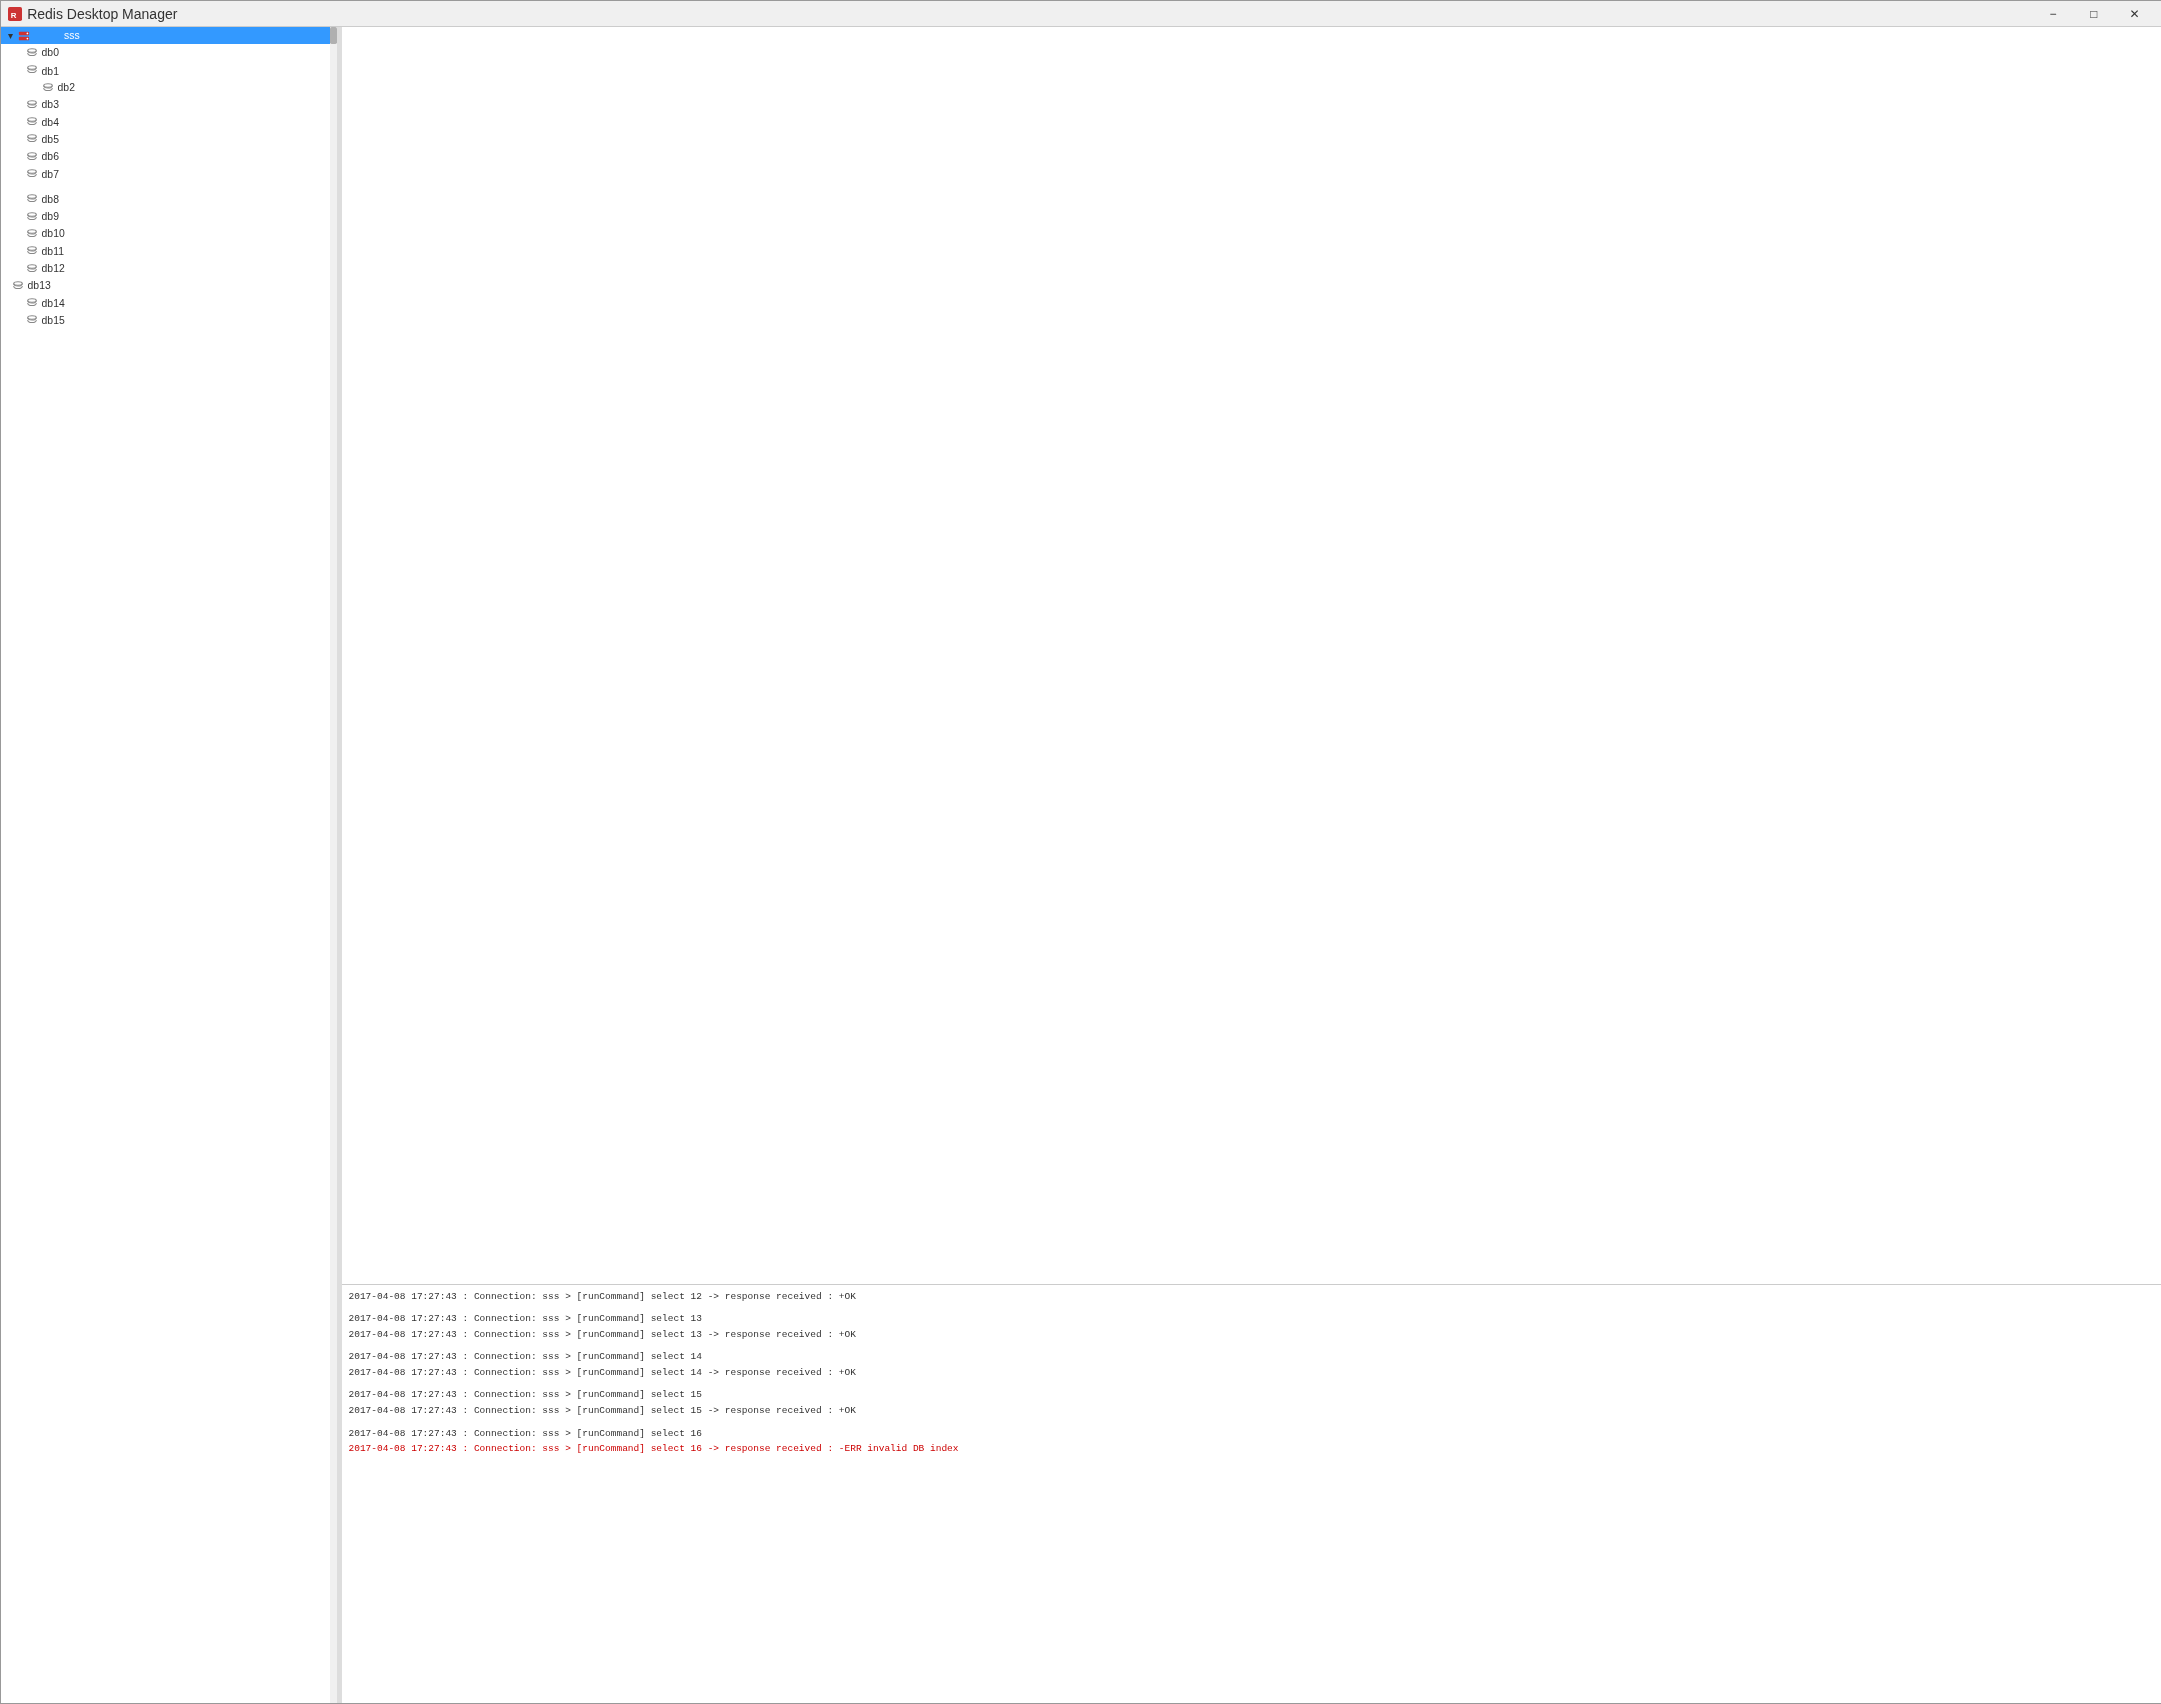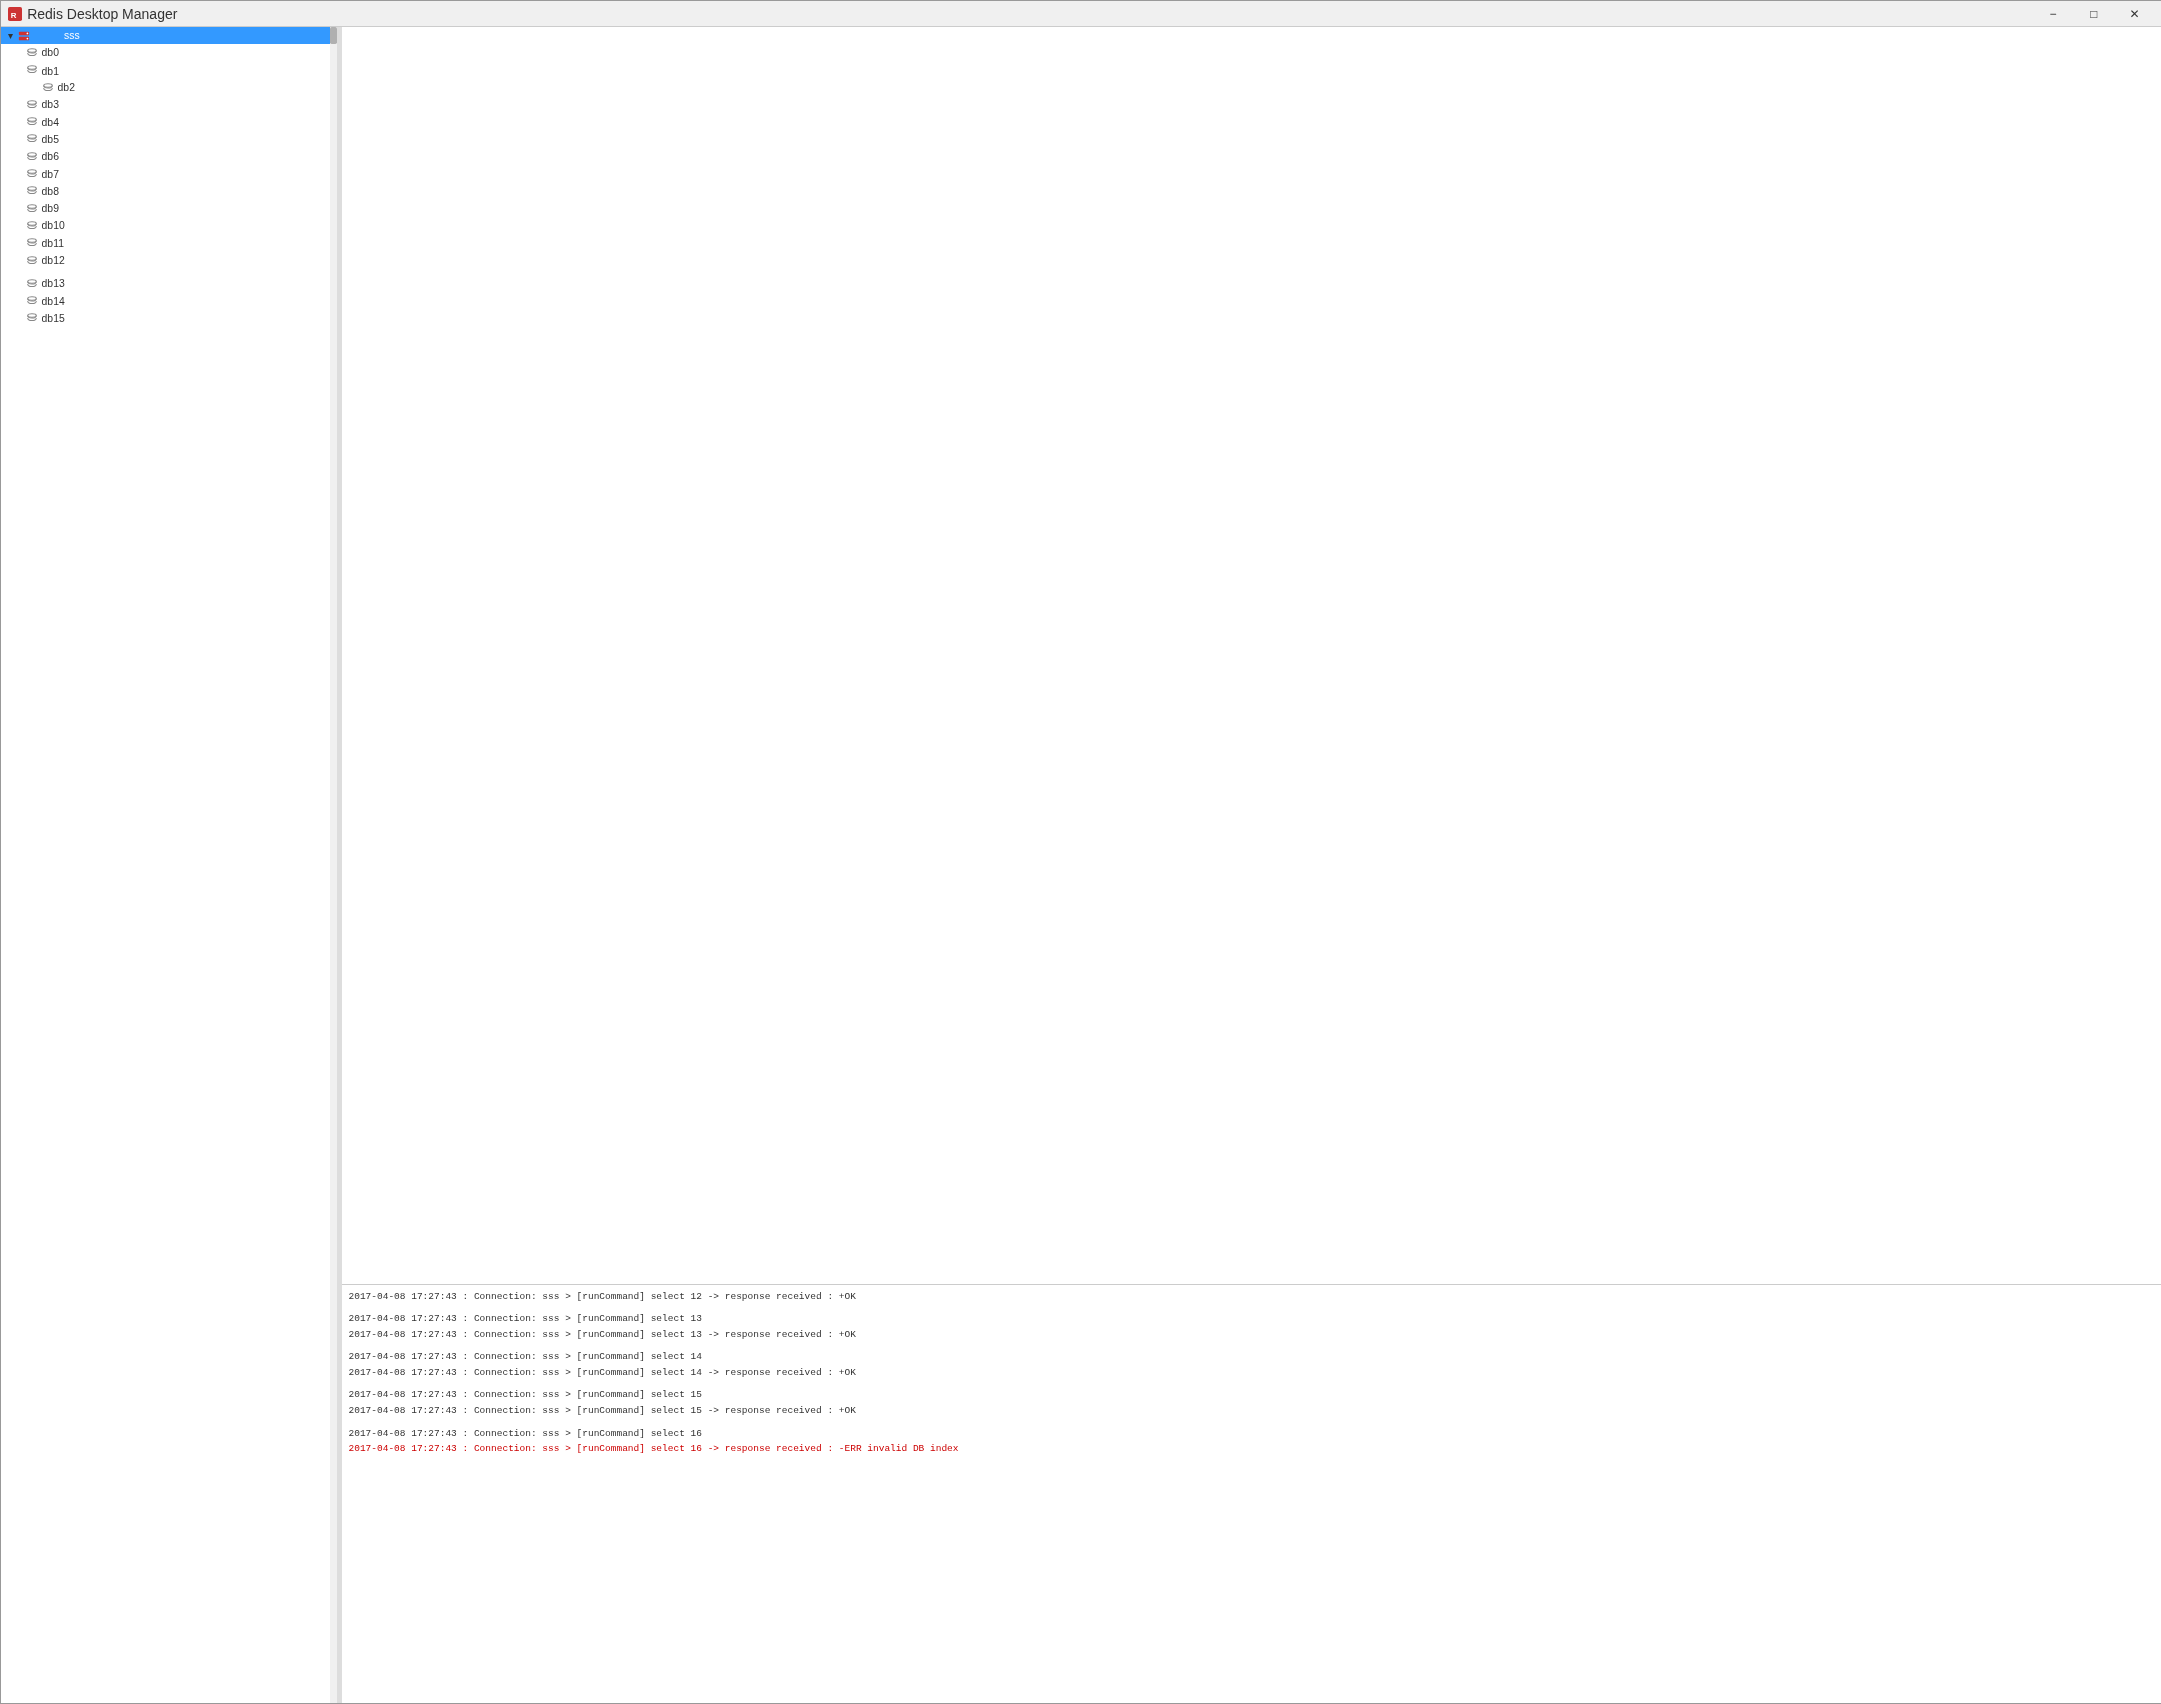"db8" div.tree-item { margin-top: none -> 8px }
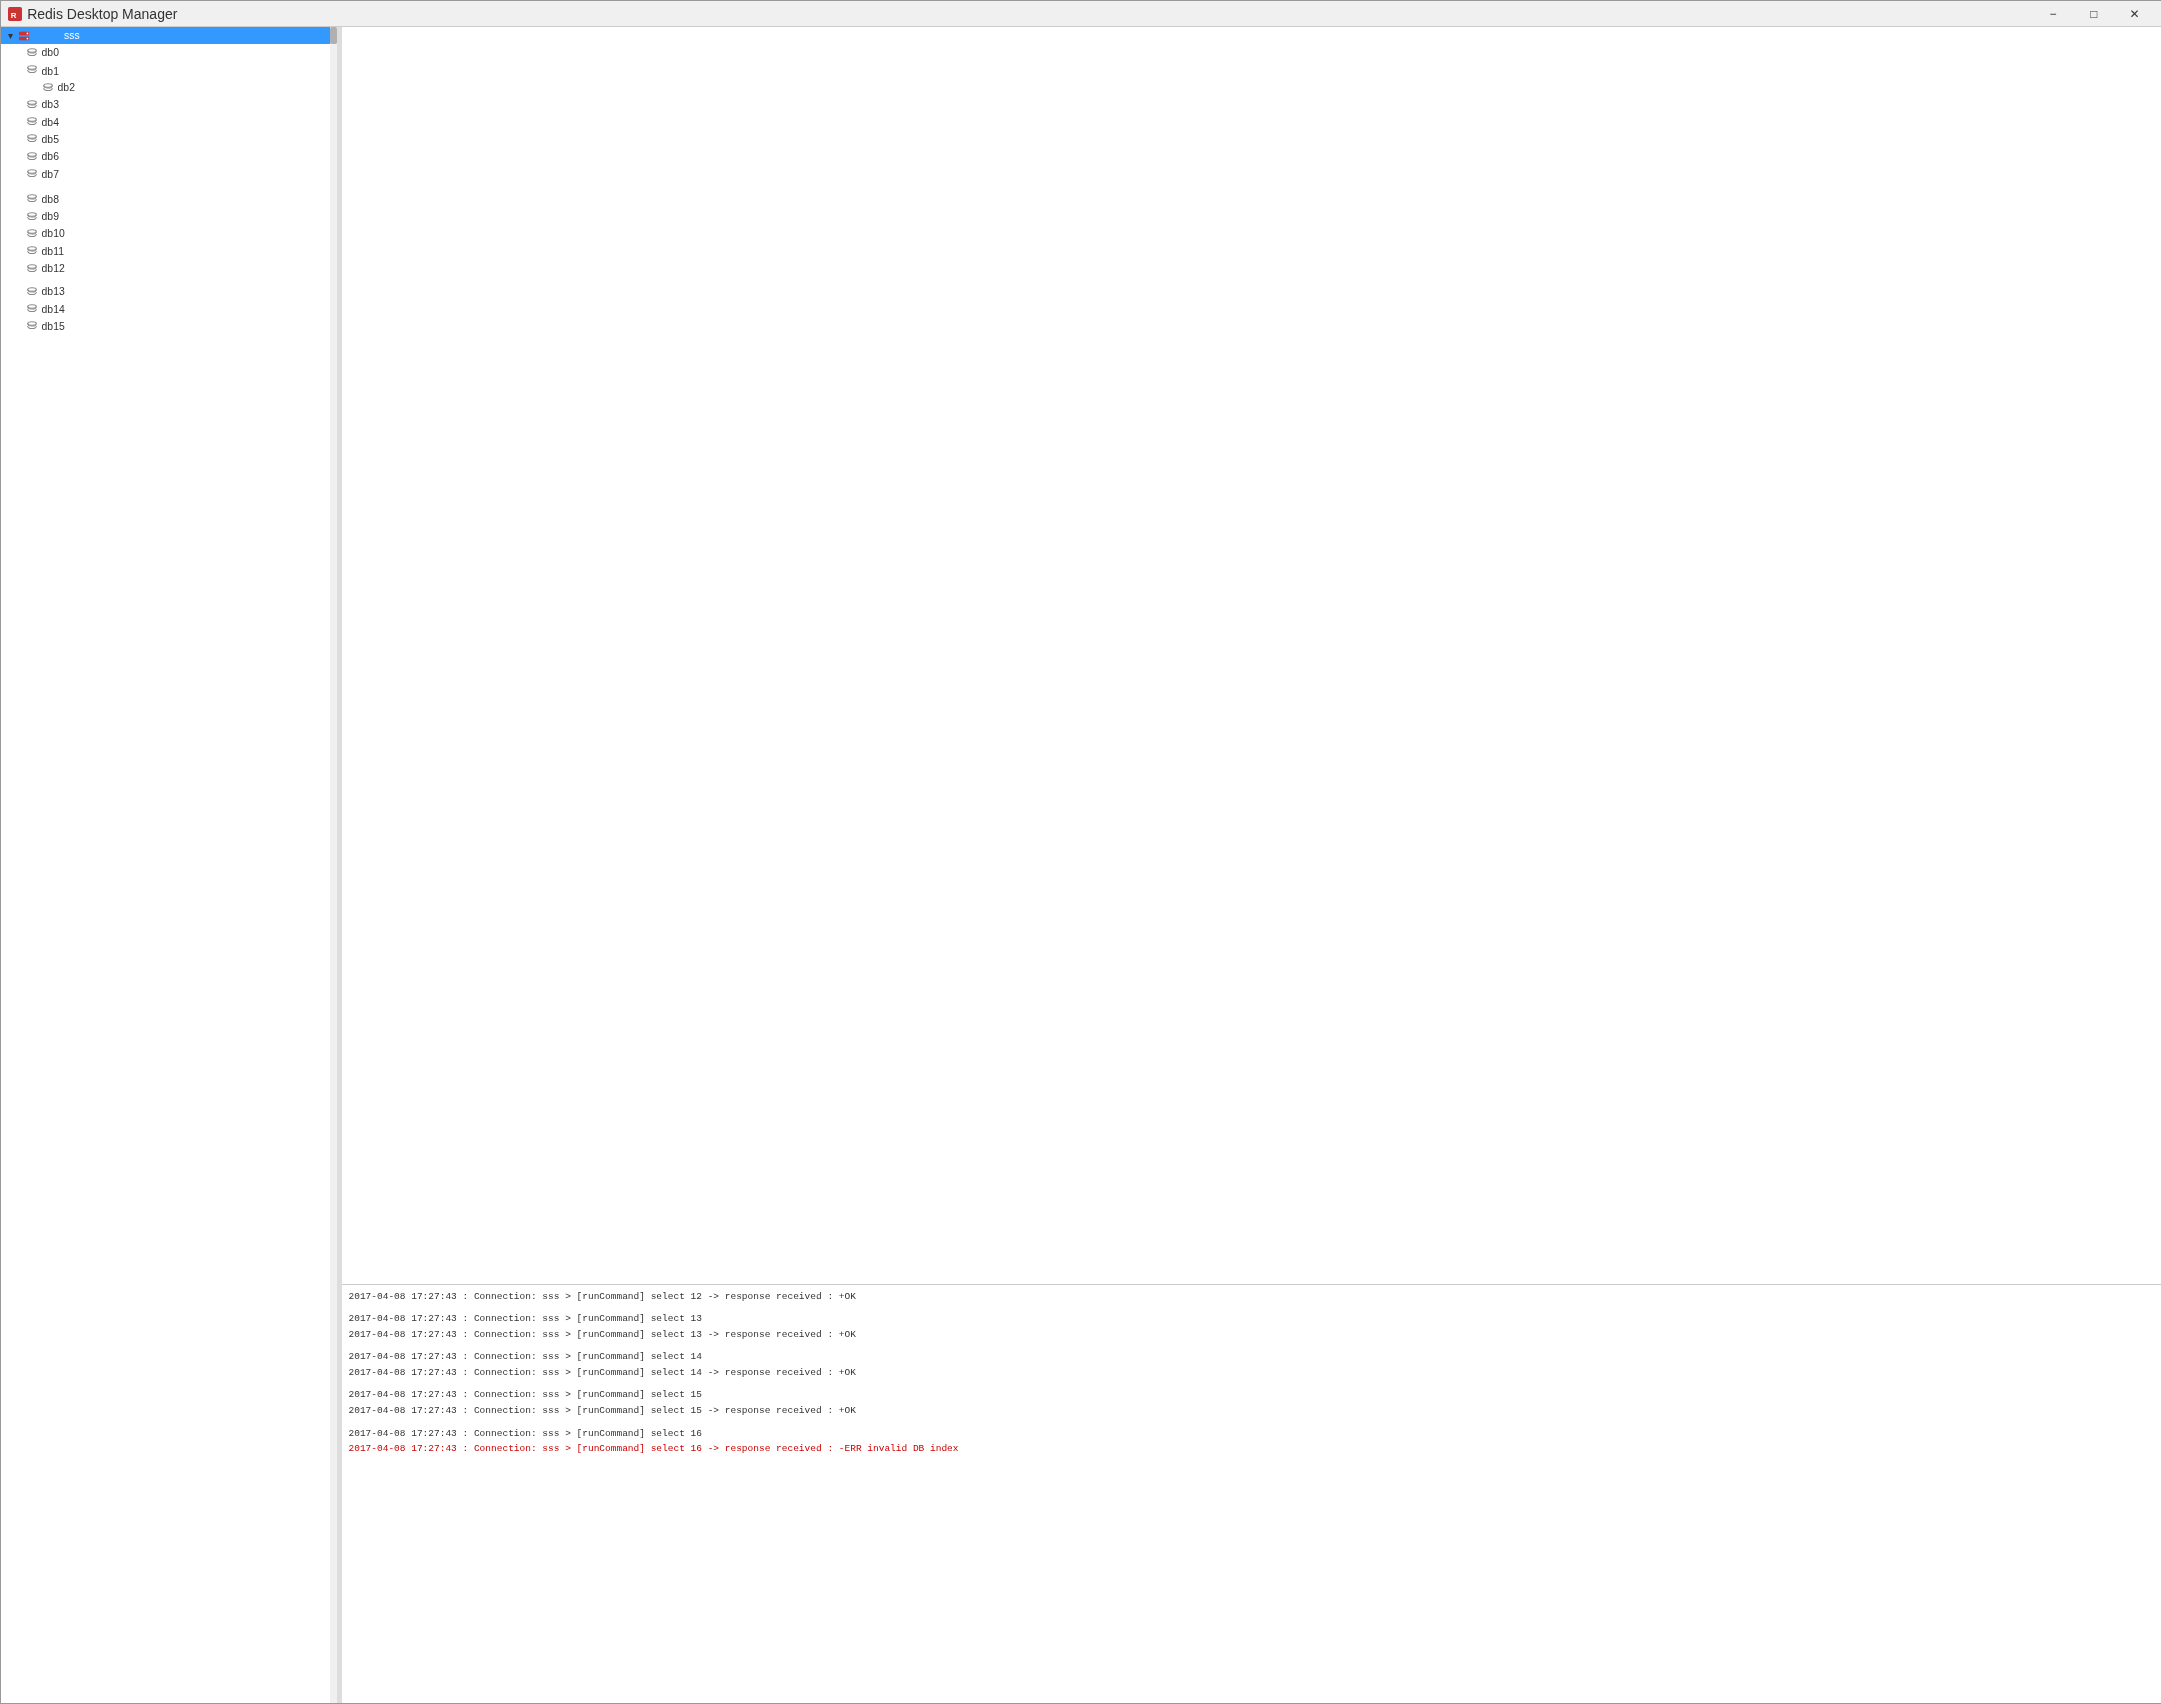"db13" div.tree-item { margin-top: 6px -> none; padding-left: 24px -> 10px }
